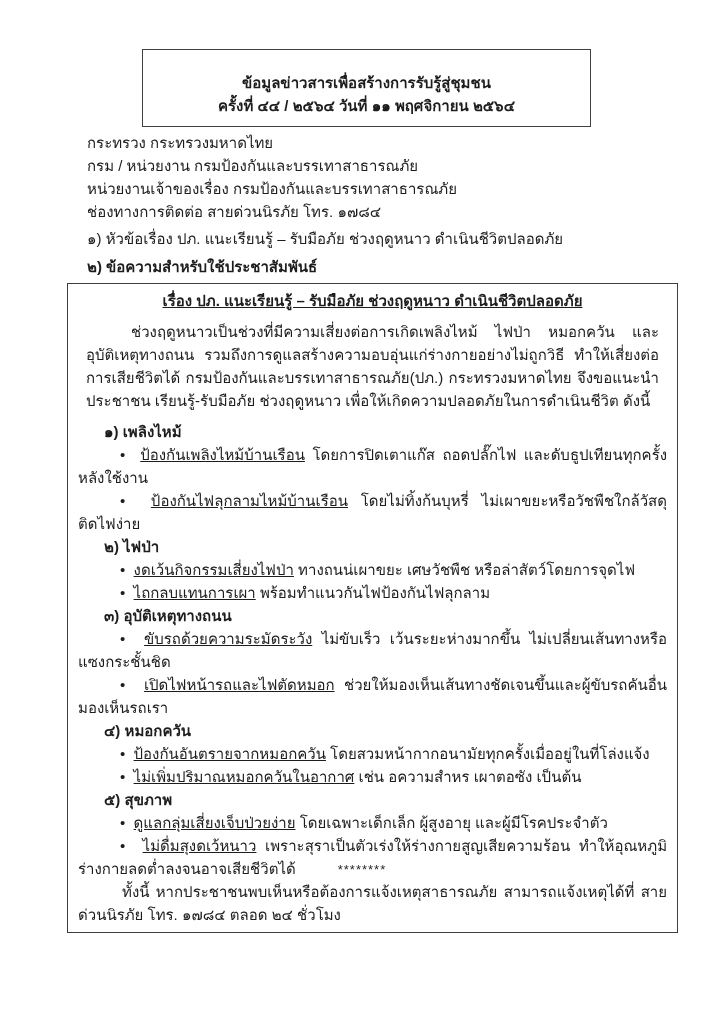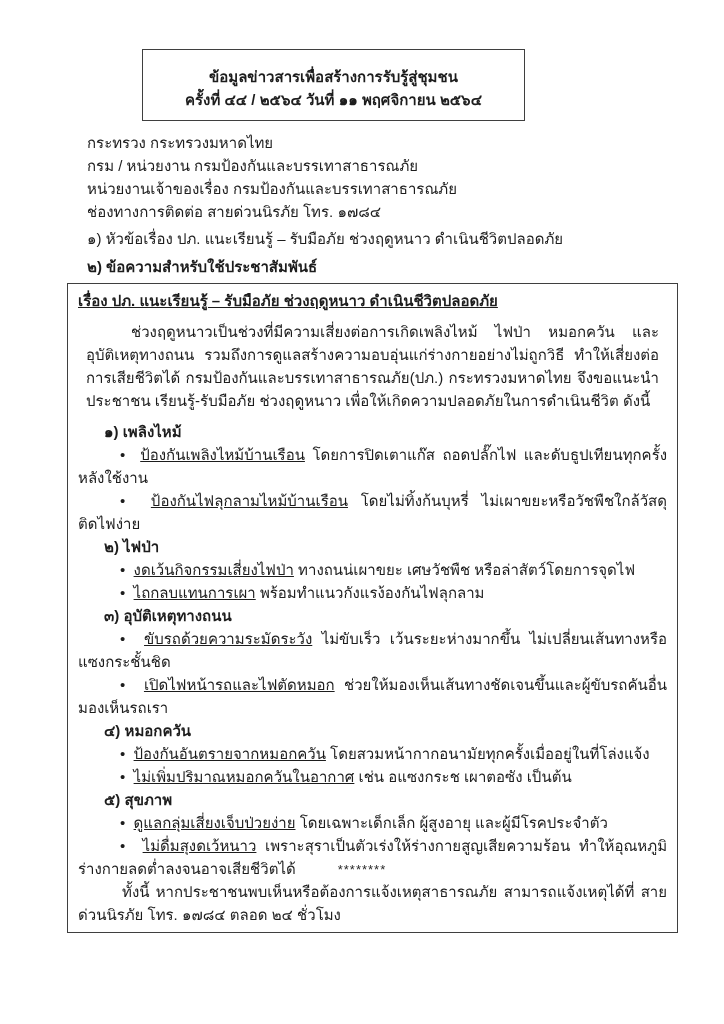"ข้อมูลข่าวสารเพื่อสร้างการรับรู้สู่ชุมชน" .header-box { padding: 15px 10px 9px -> 21px 10px 9px; width: 383px -> 449px }
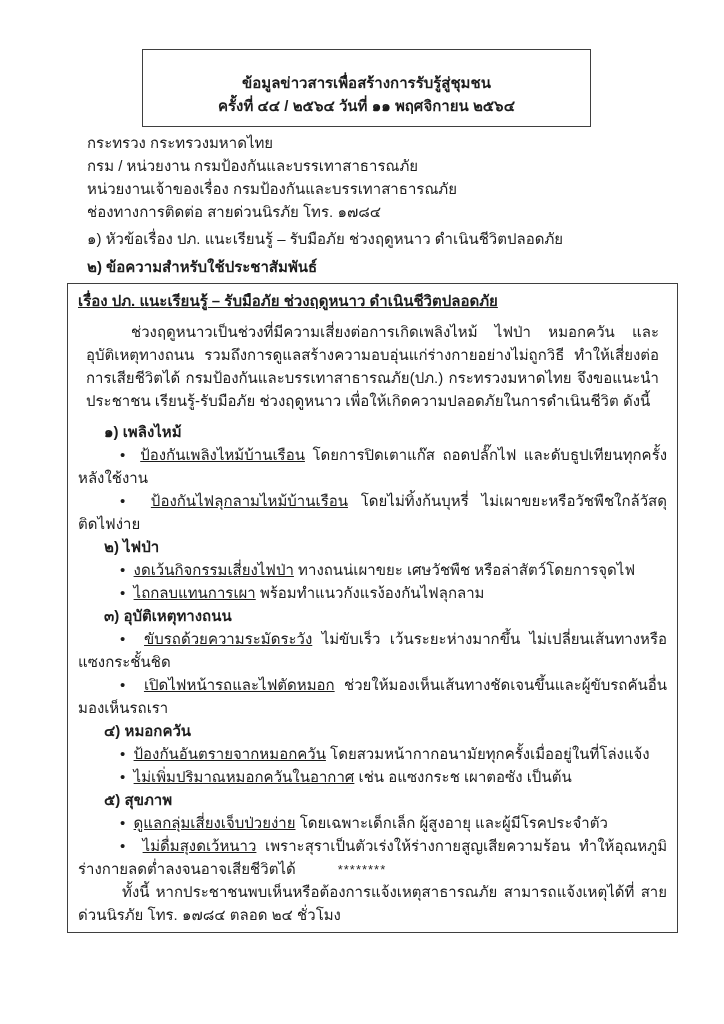"เรื่อง ปภ. แนะเรียนรู้ – รับมือภัย" .box-title { text-align: left -> center }
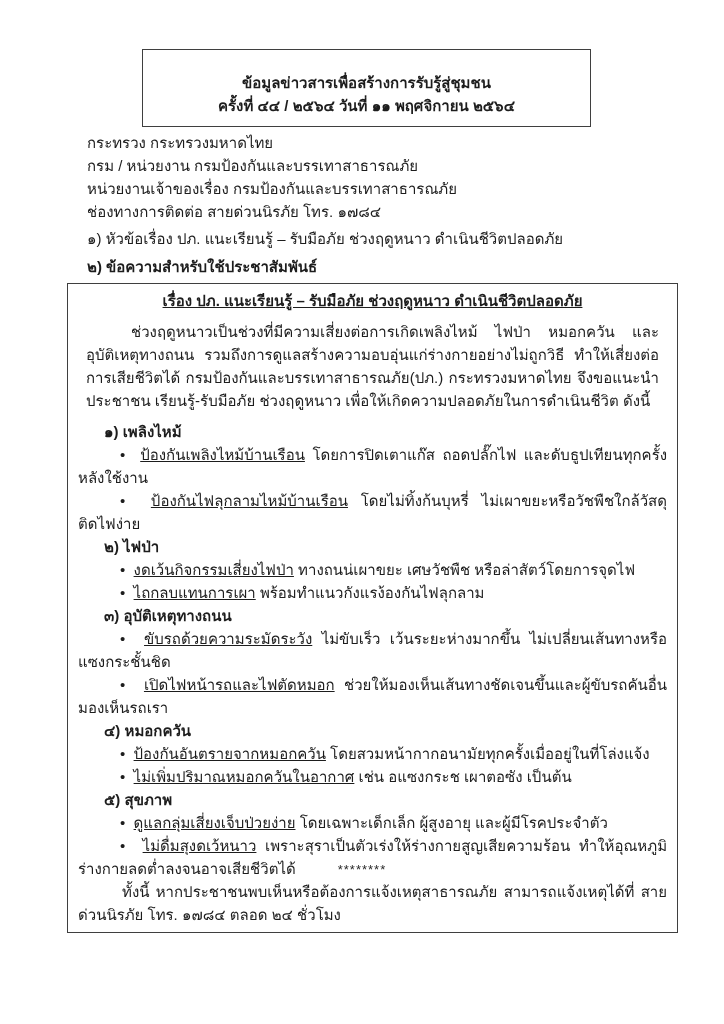"พร้อมทำแนวกังแรง้องกันไฟลุกลาม" span { text: พร้อมทำแนวกังแรง้องกันไฟลุกลาม -> พร้อมทำแนวกันไฟป้องกันไฟลุกลาม }
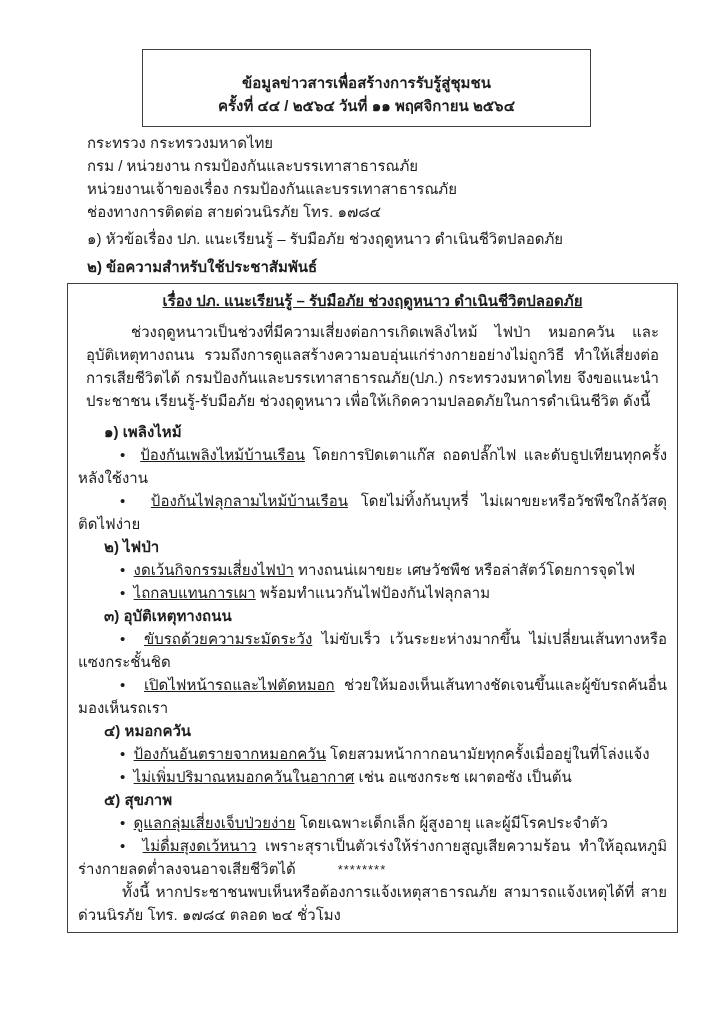"เช่น อแซงกระช เผาตอซัง เป็นต้น" span { text: อแซงกระช -> อความสำหร }
